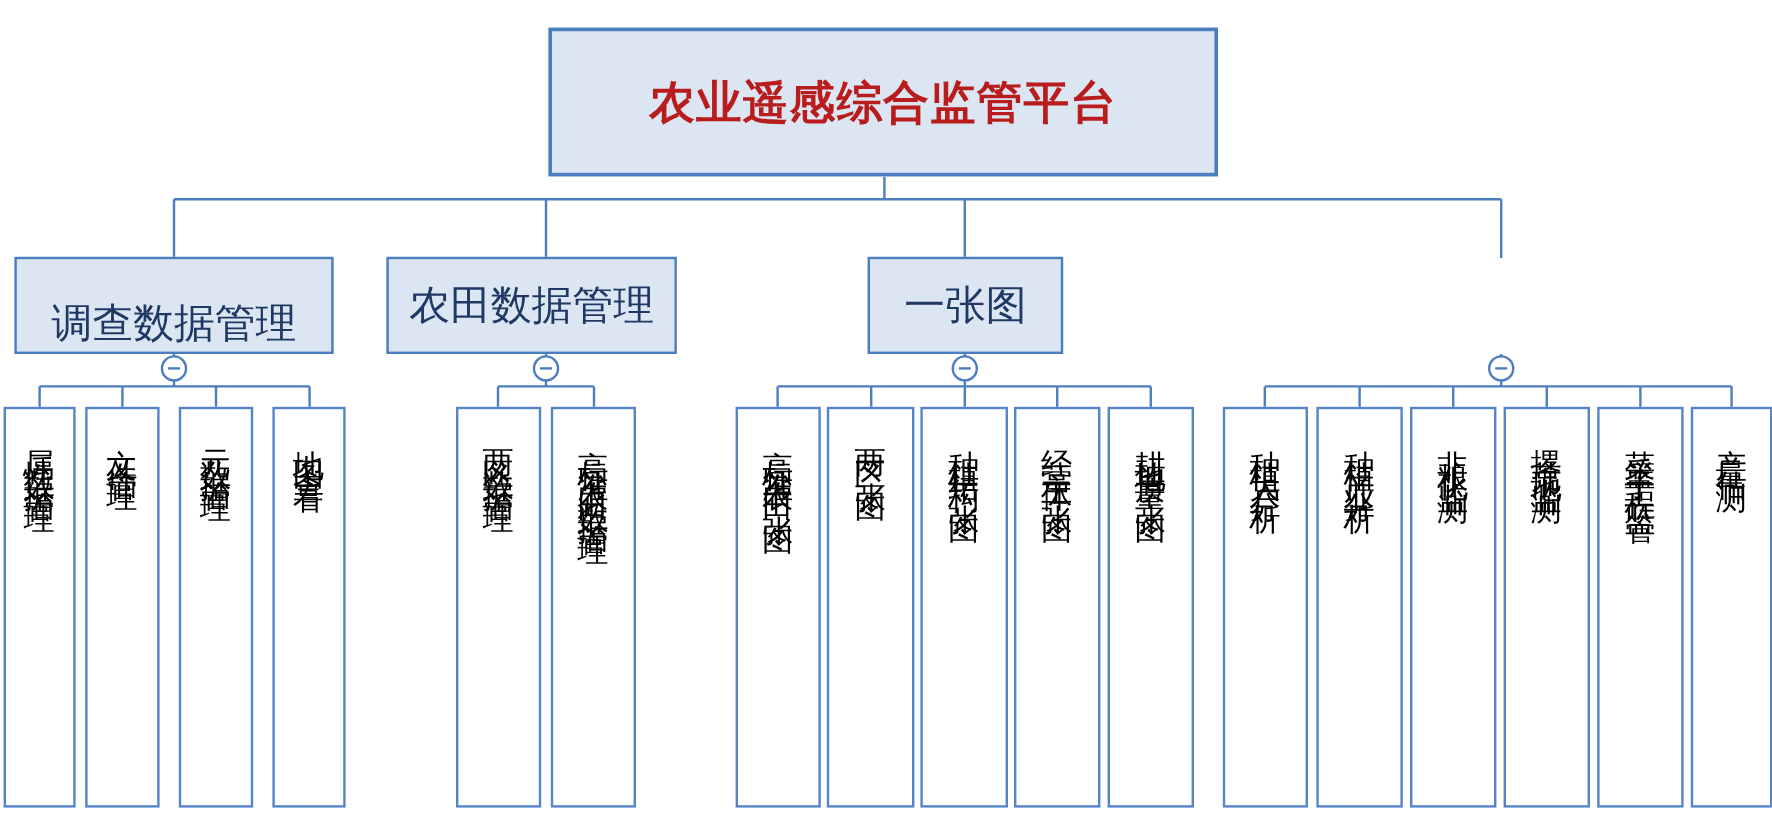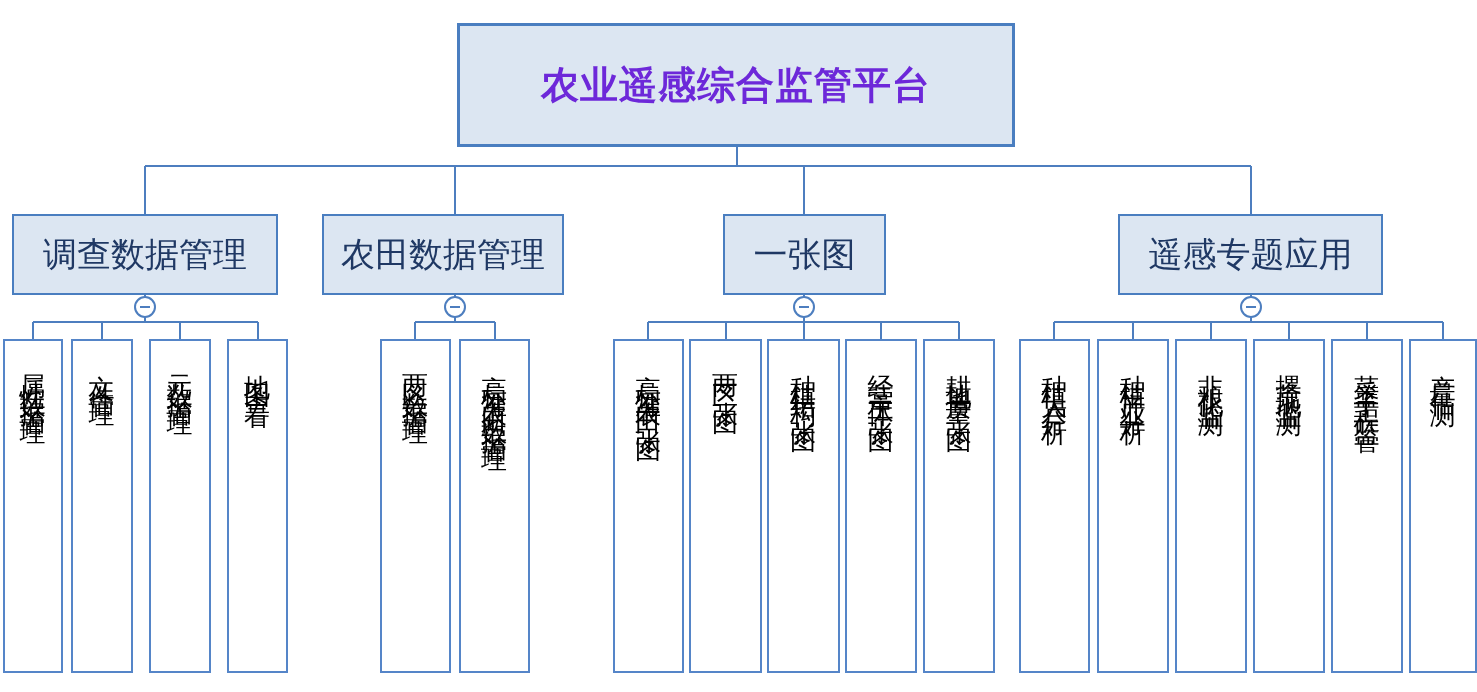"农业遥感综合监管平台" .root-node { color: #6d28d9 -> #b91c1c }
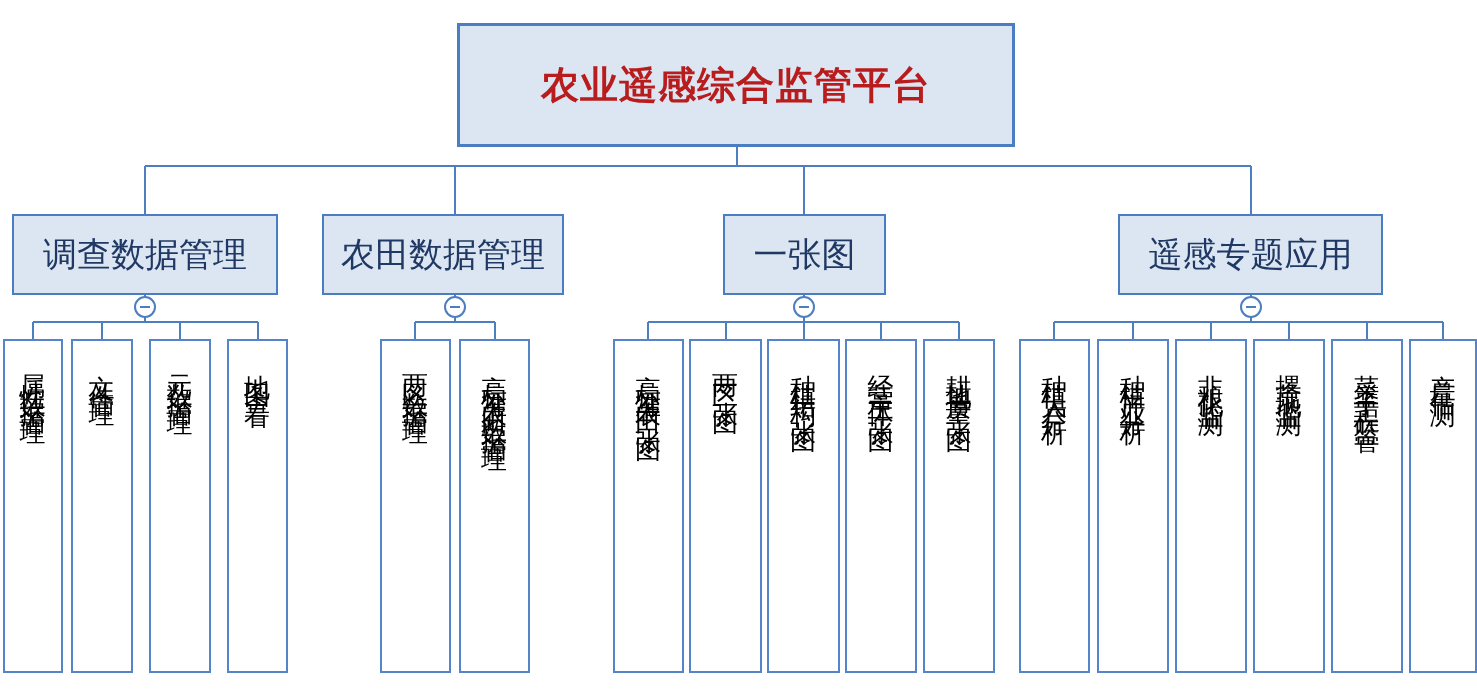"调查数据管理" div.node { align-items: none -> flex-end }
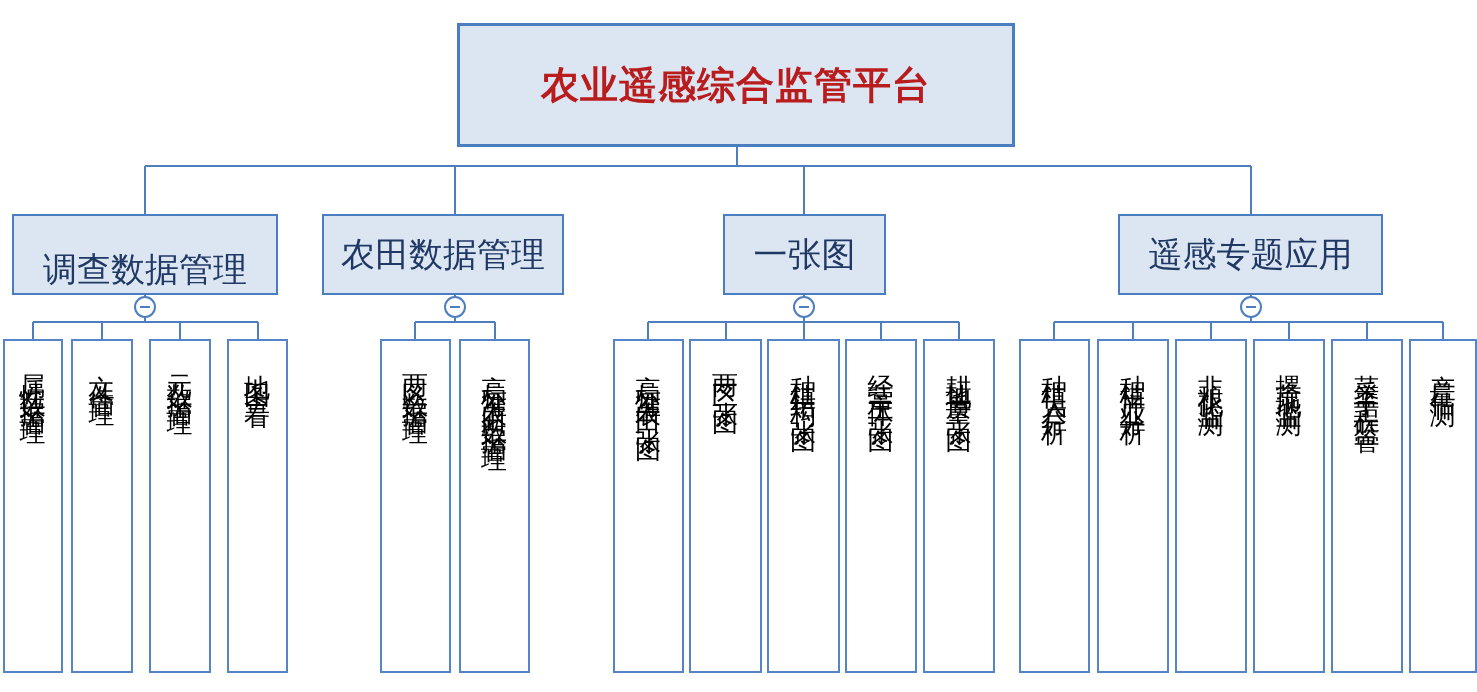"遥感专题应用" div.node { html: <div> <span>遥感专题应用</span> </div> -> none }
